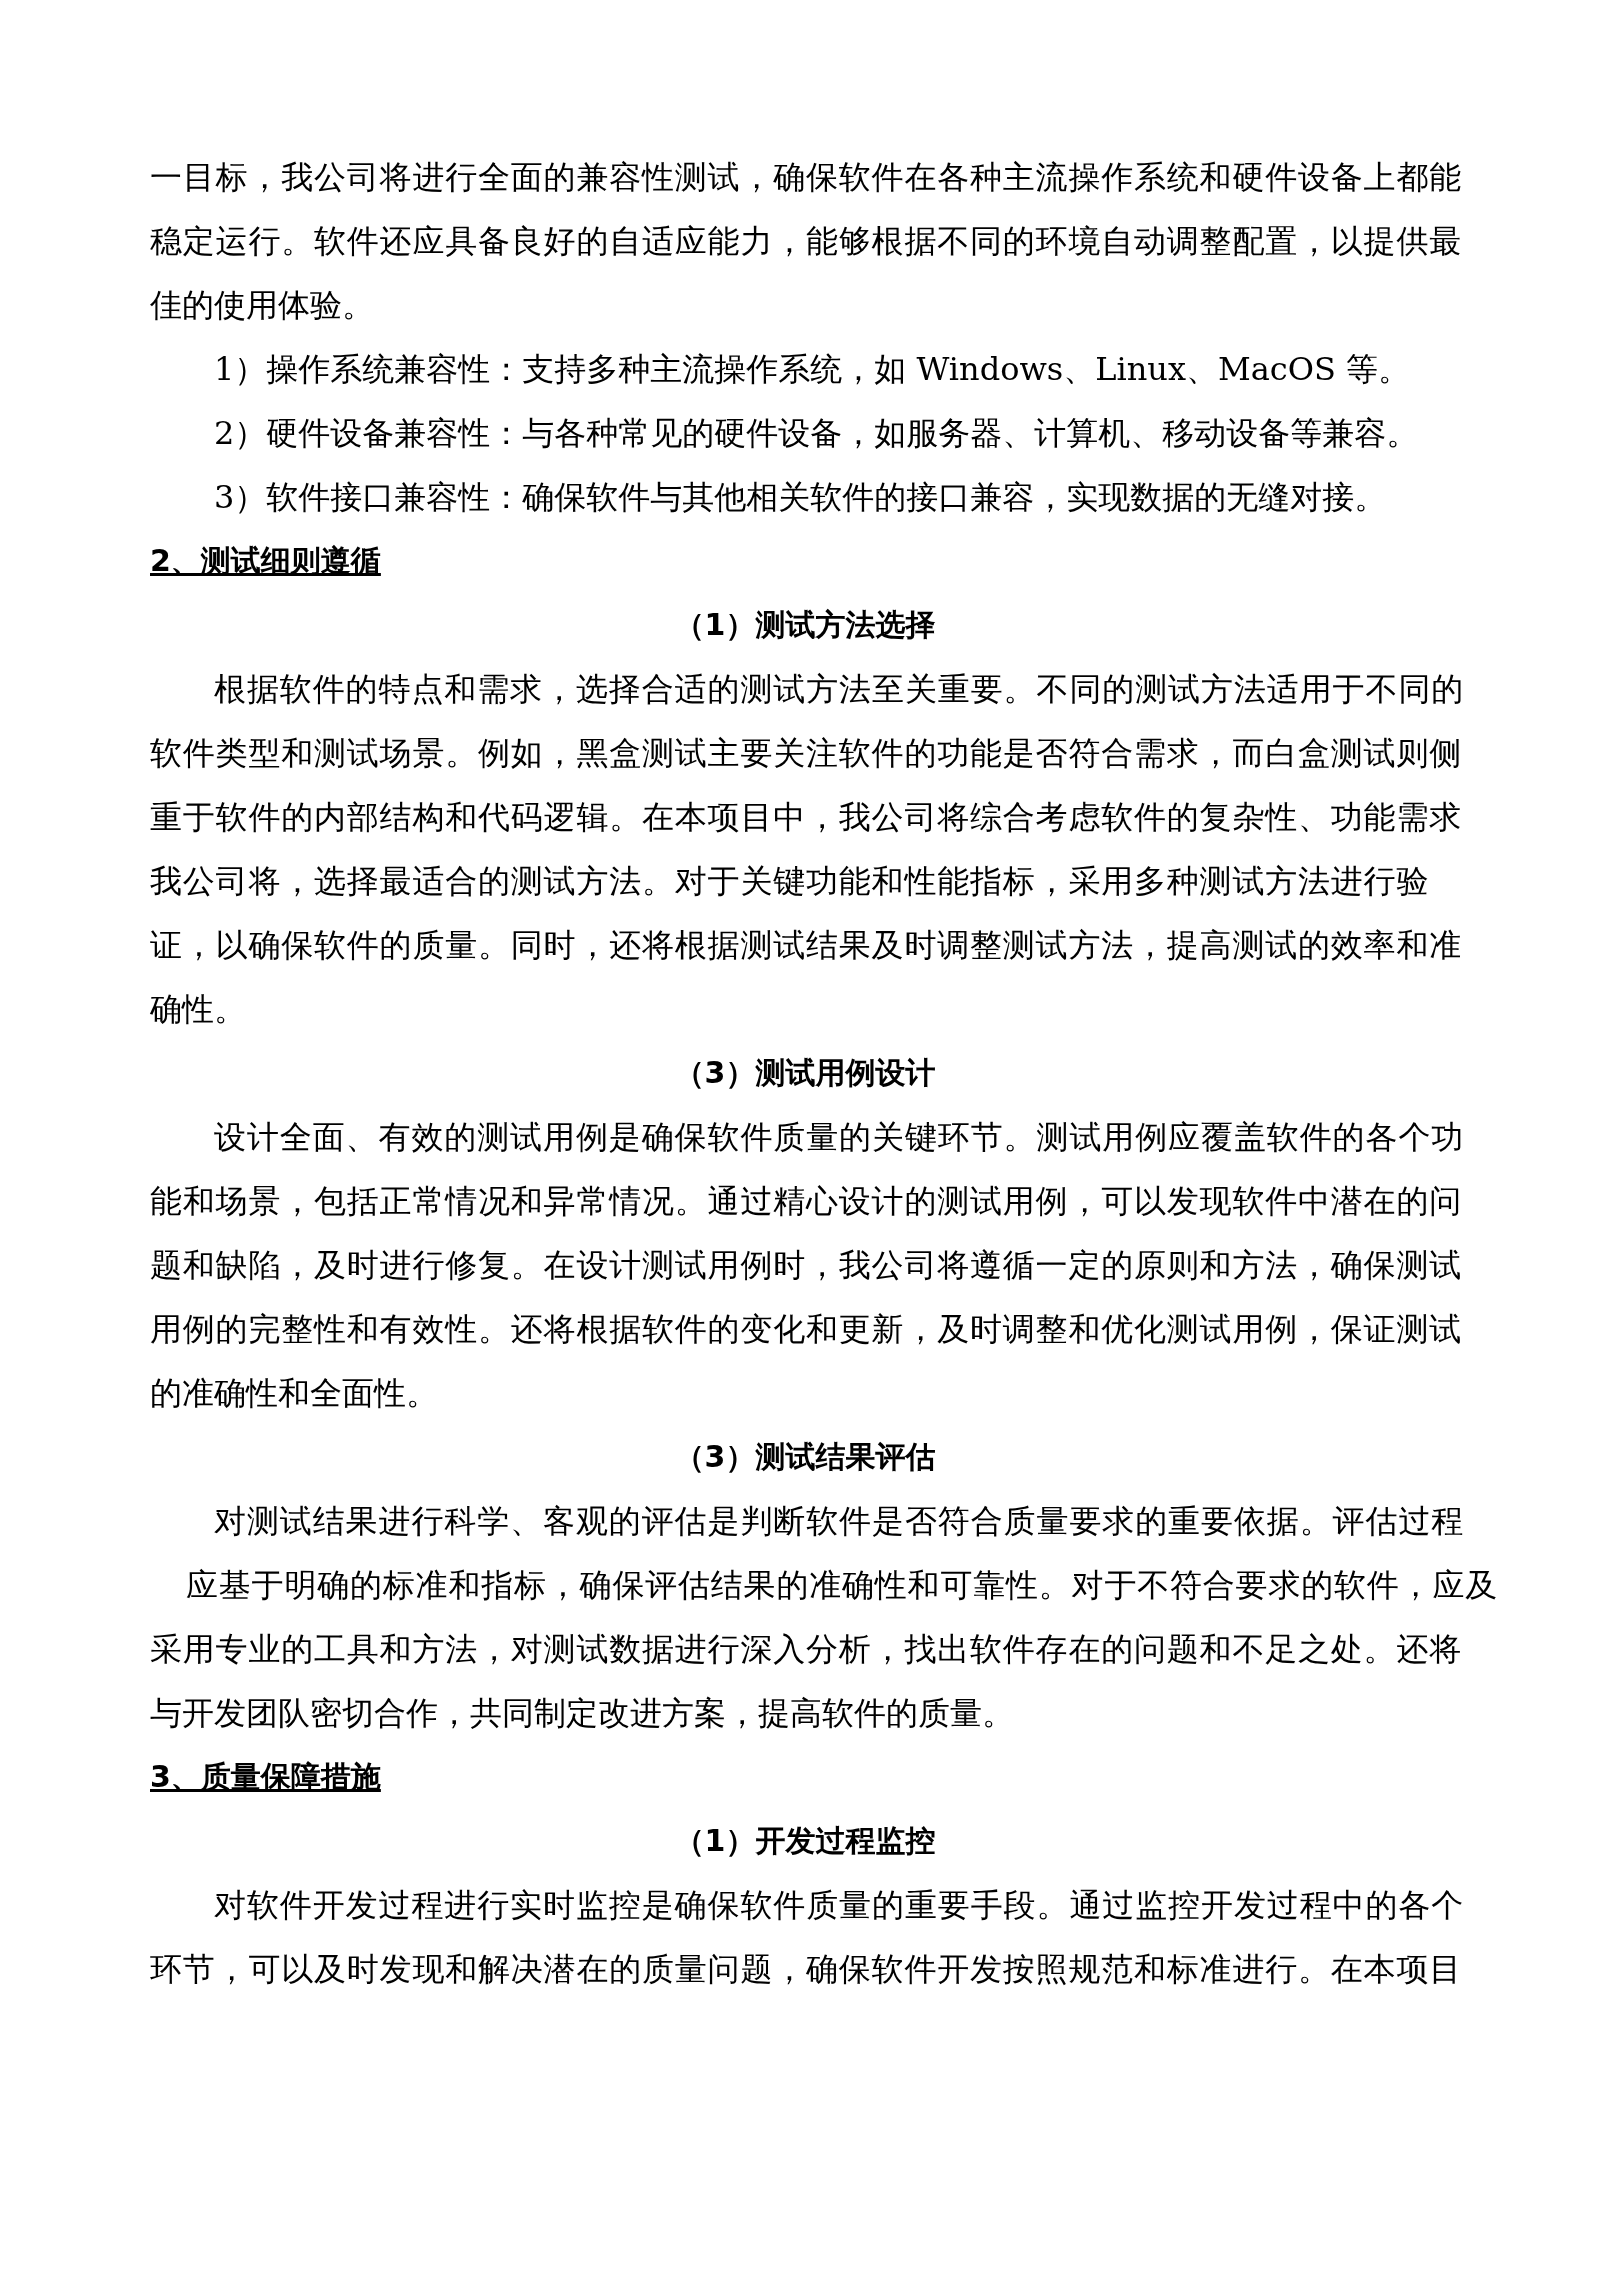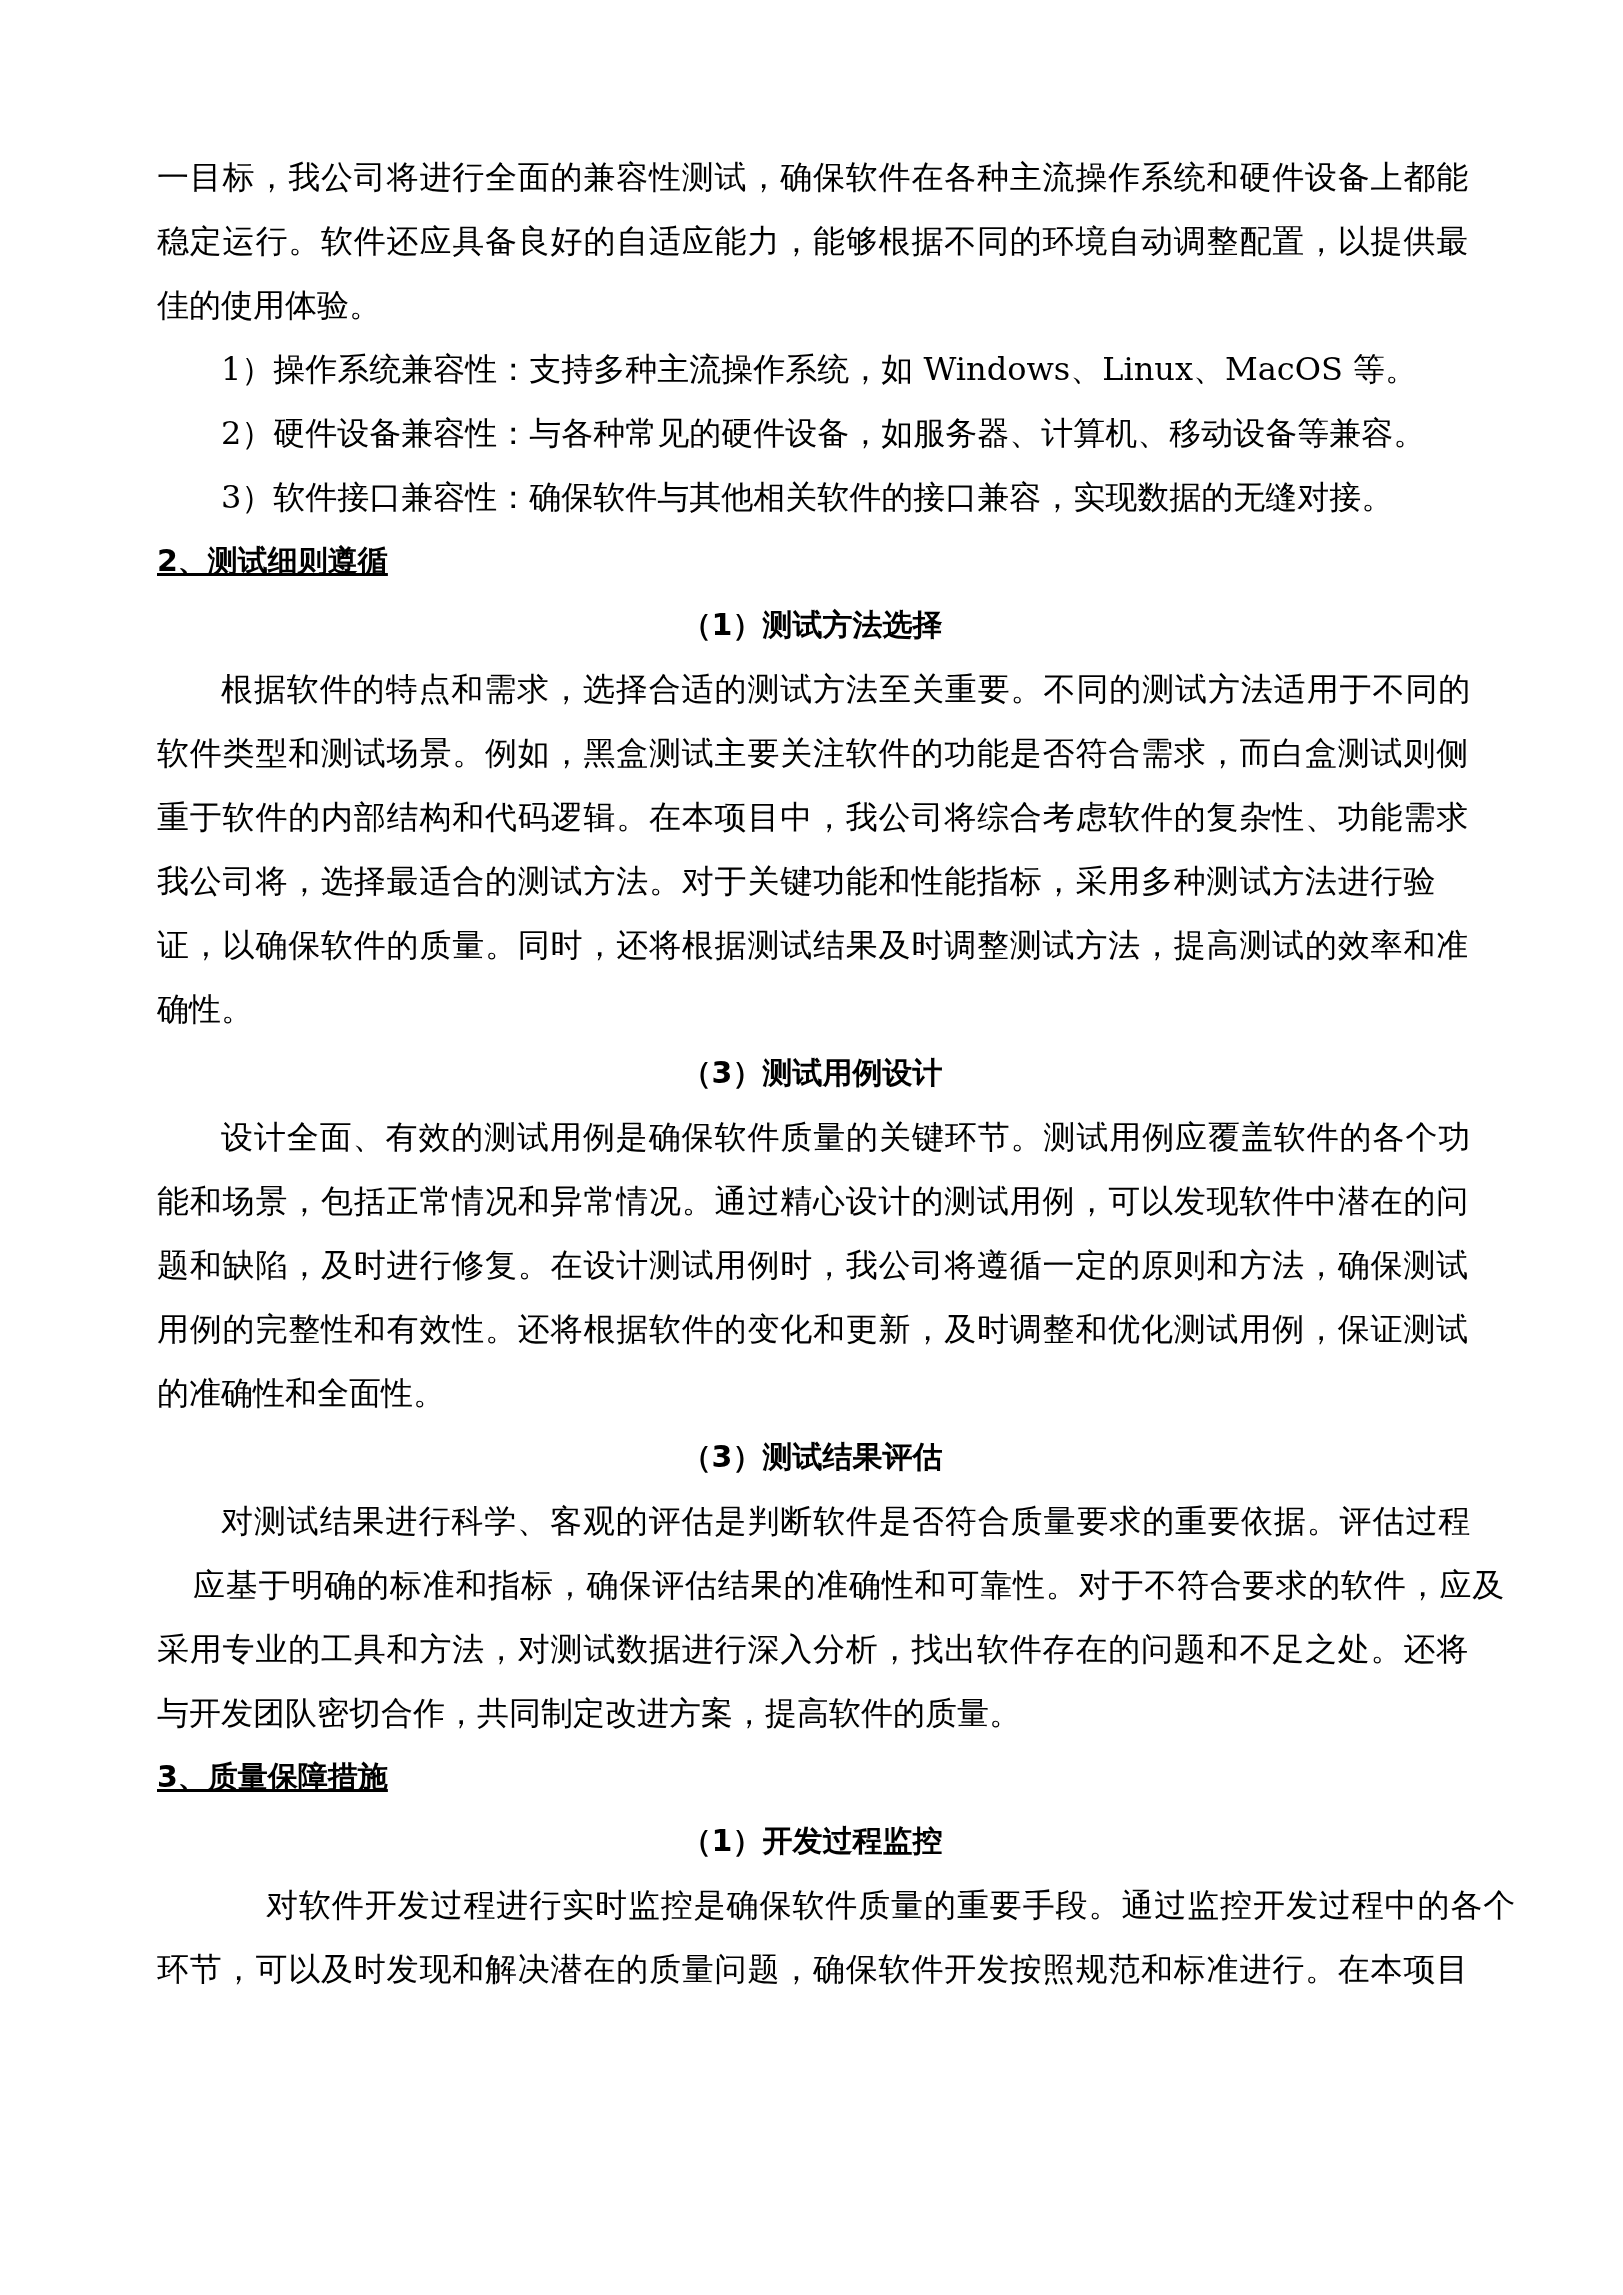"一目标，我公司将进行全面的兼容性测试，确保软件在各种主流操作系统和硬件设备上都能" .page { left: 157px -> 150px }
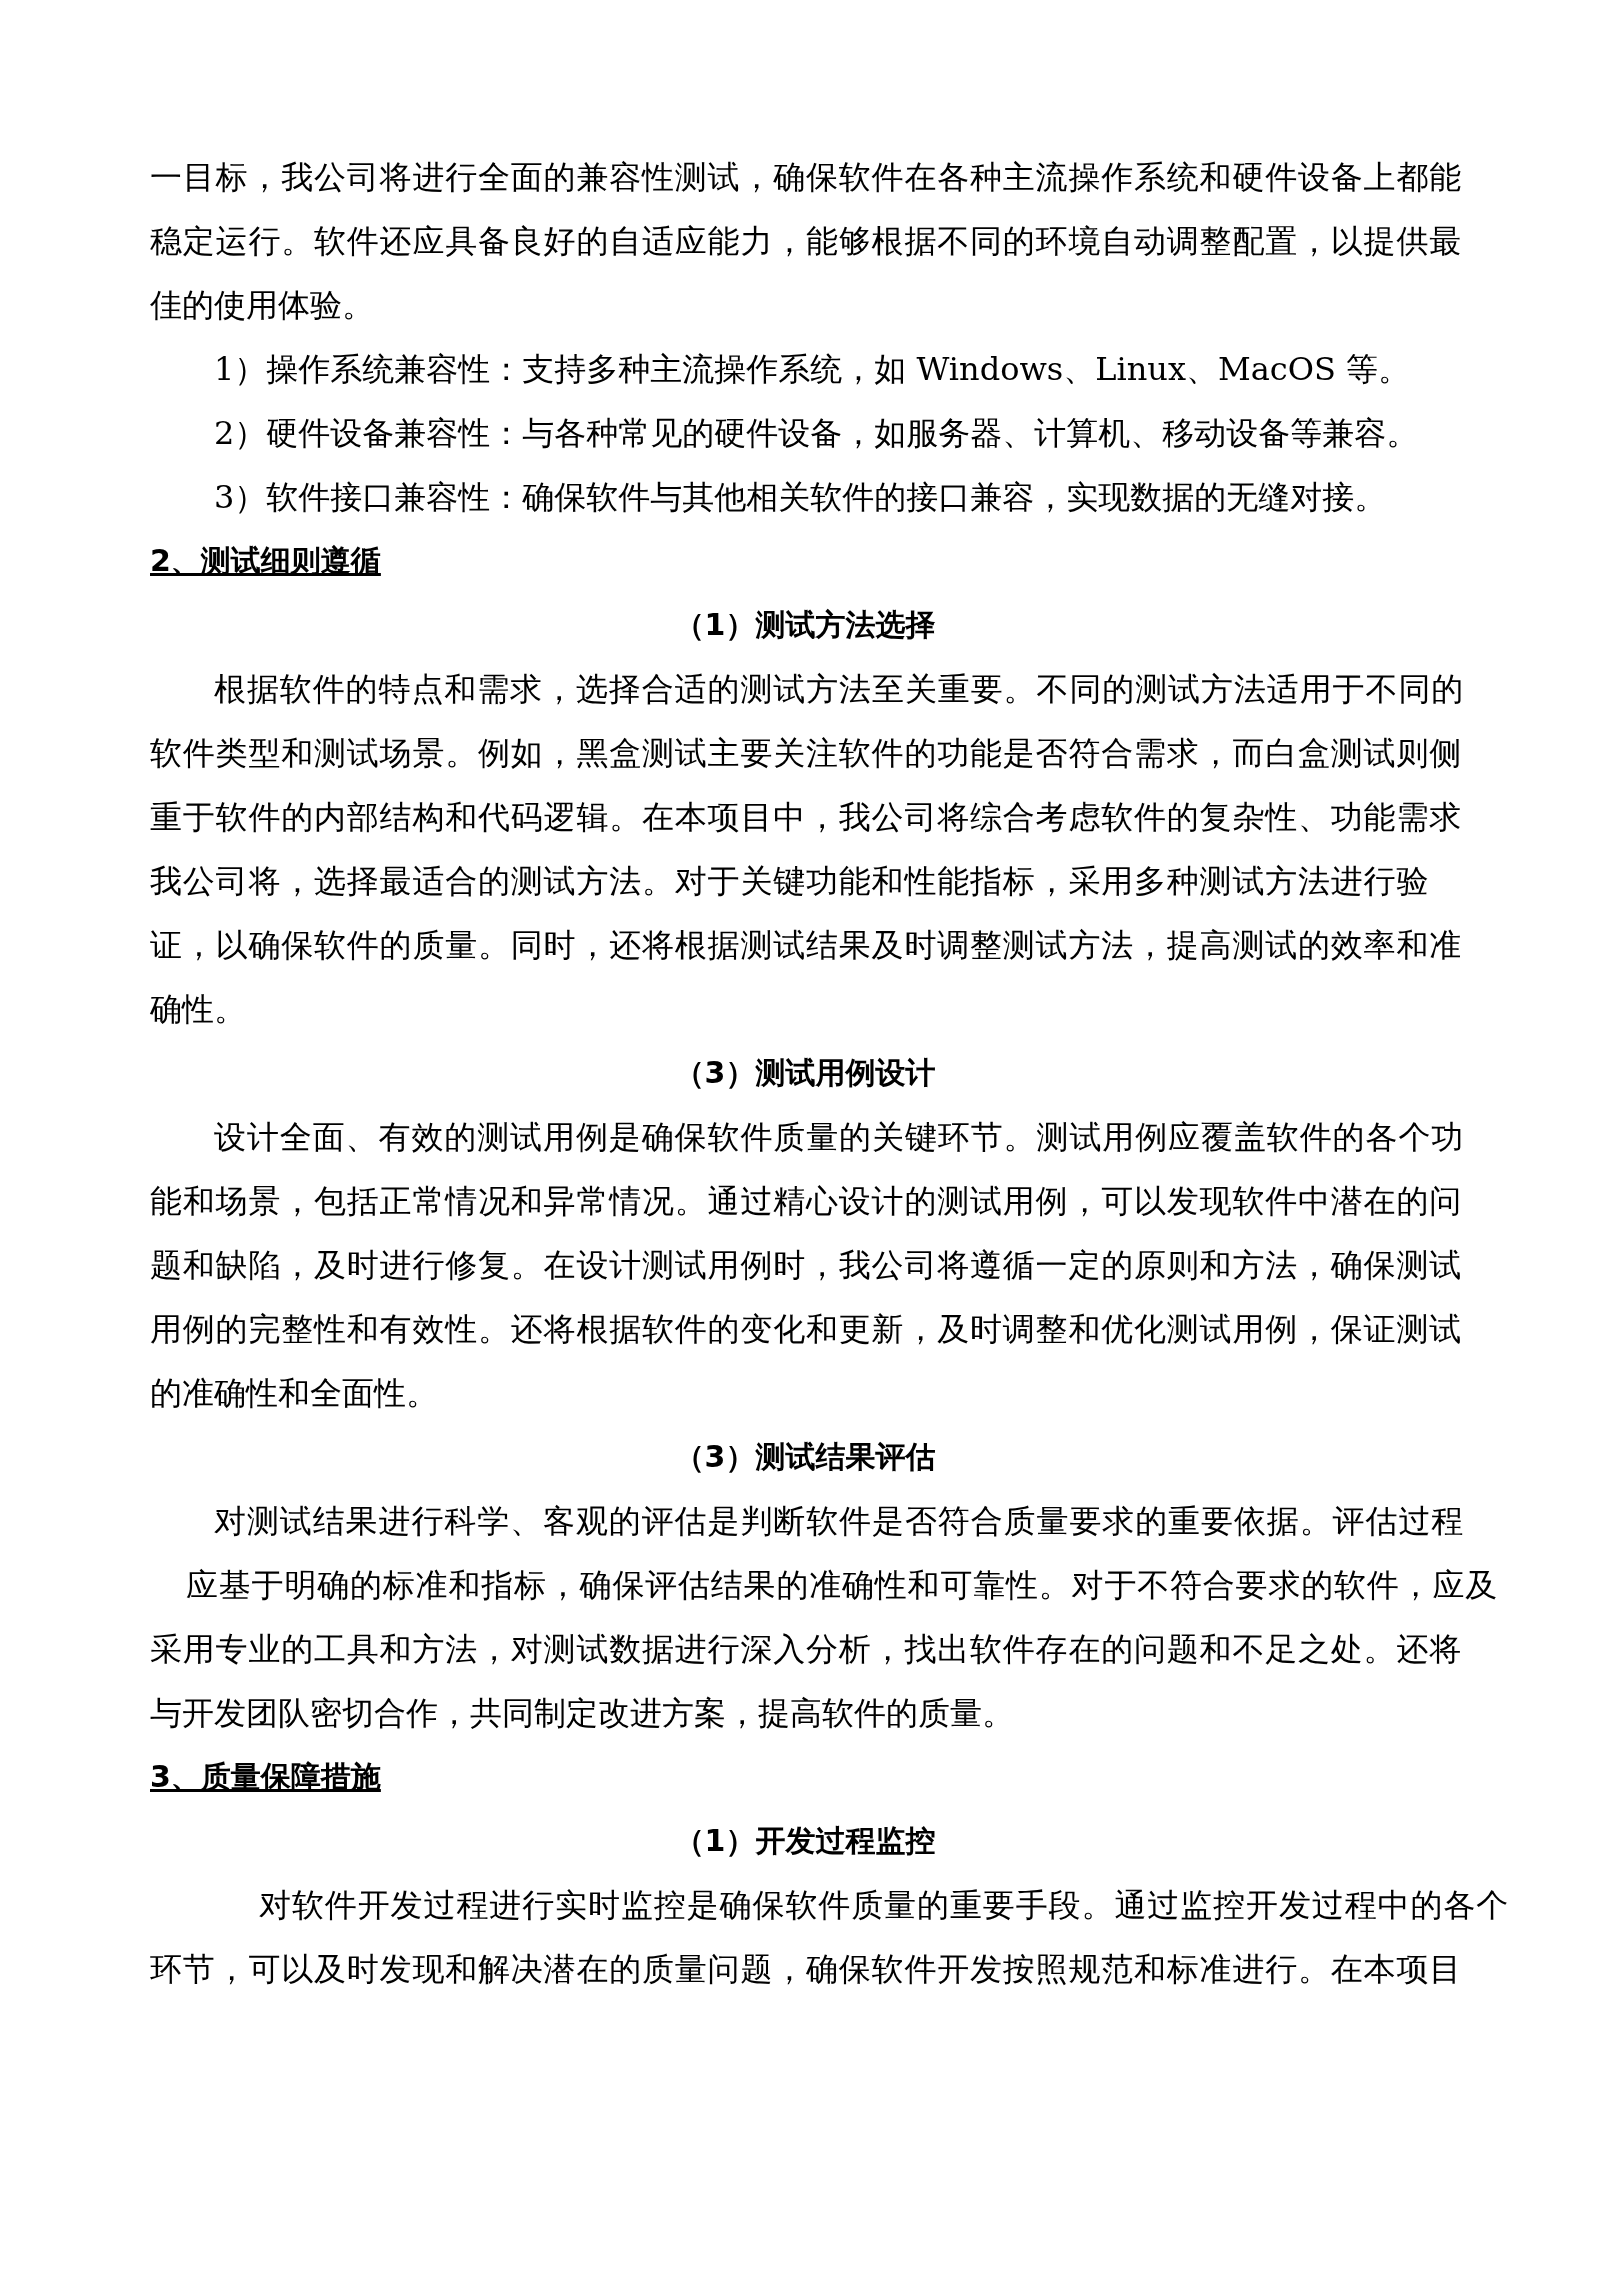"对软件开发过程进行实时监控是确保软件质量的重要手段。通过监控开发过程中的各个" span { margin-left: 45px -> none }
